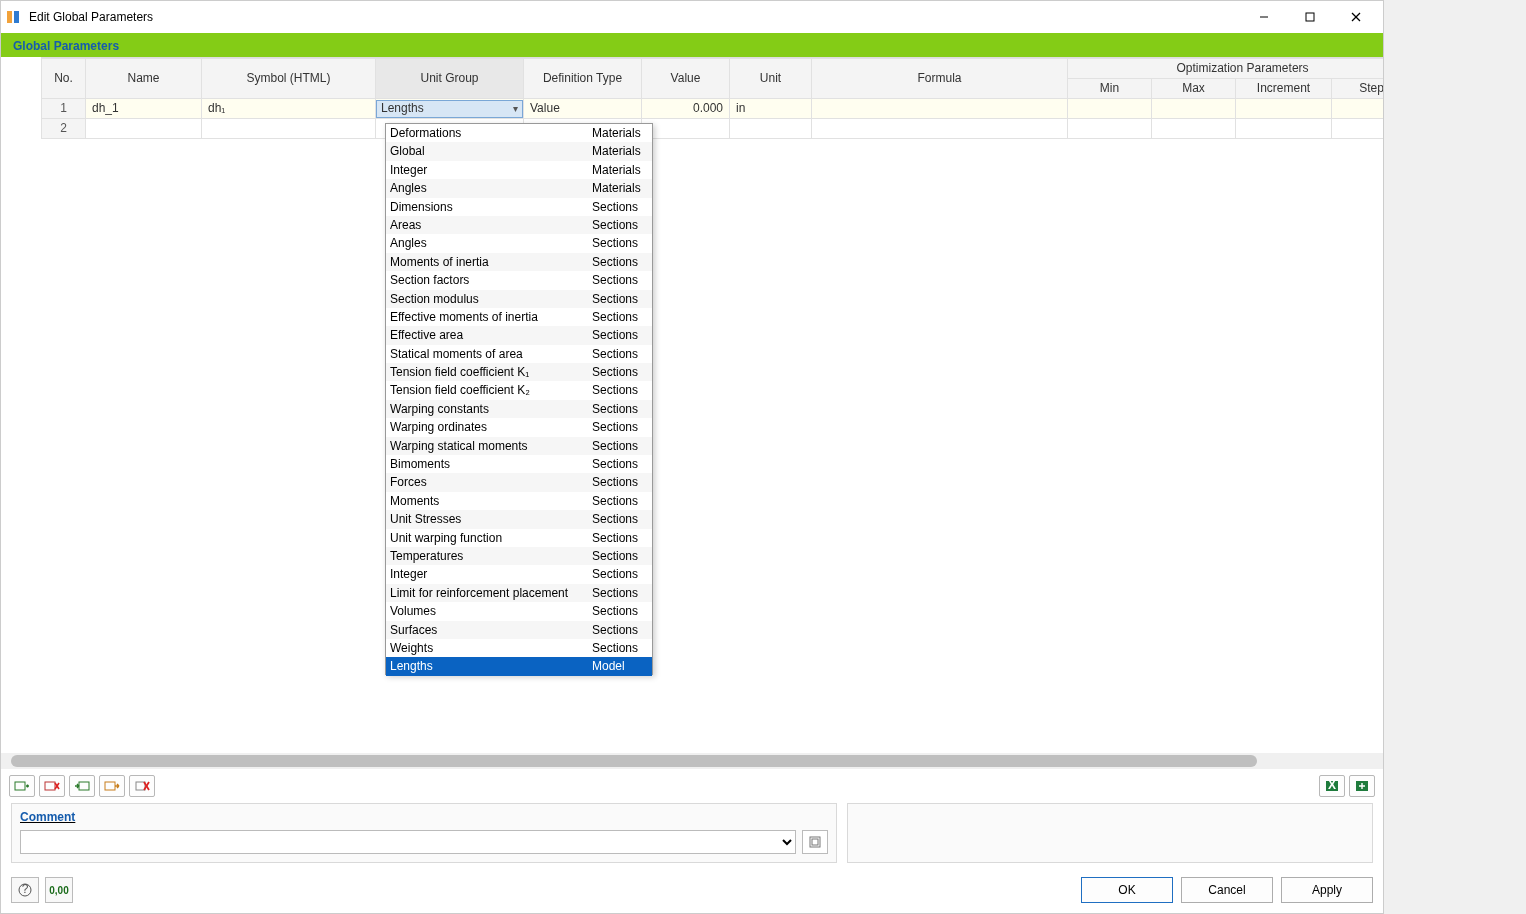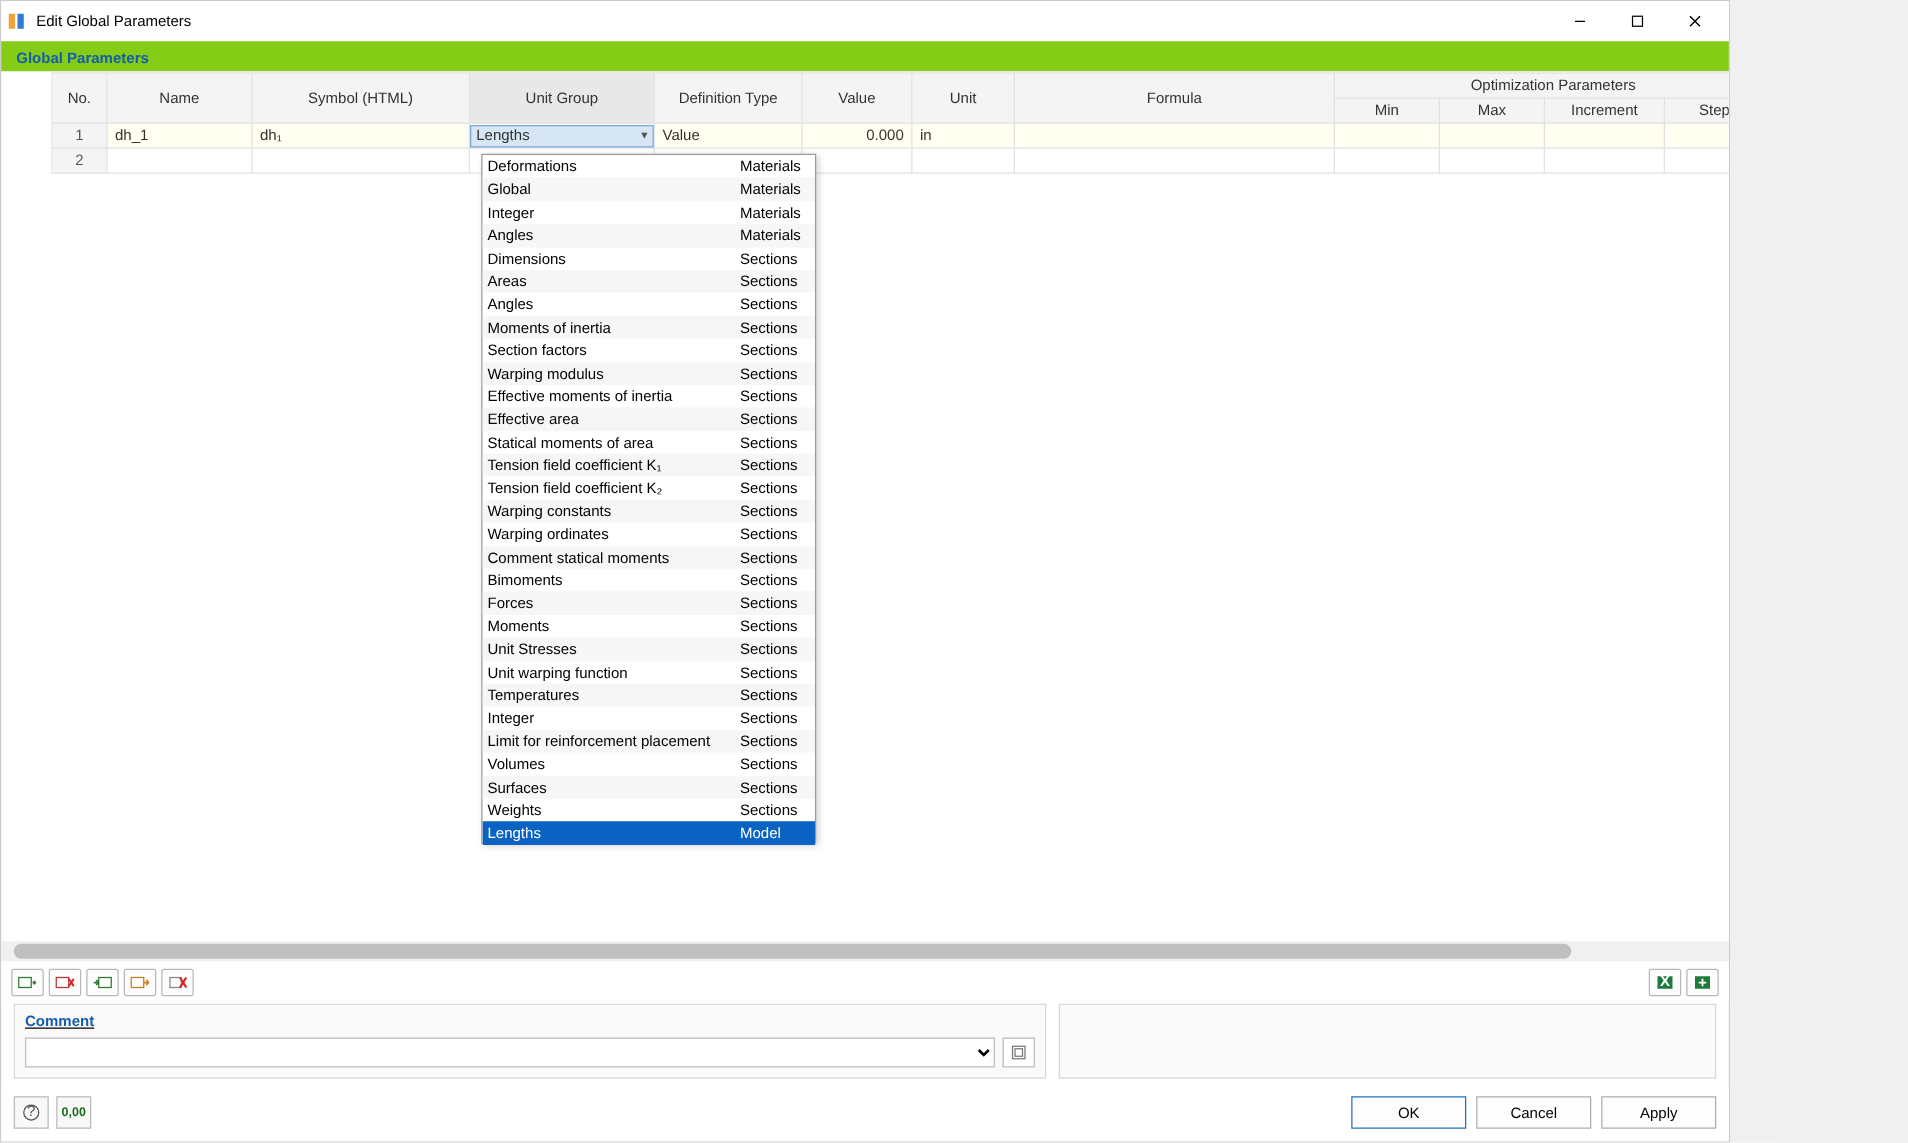"Warping modulus" div.c1 { text: Warping -> Section }
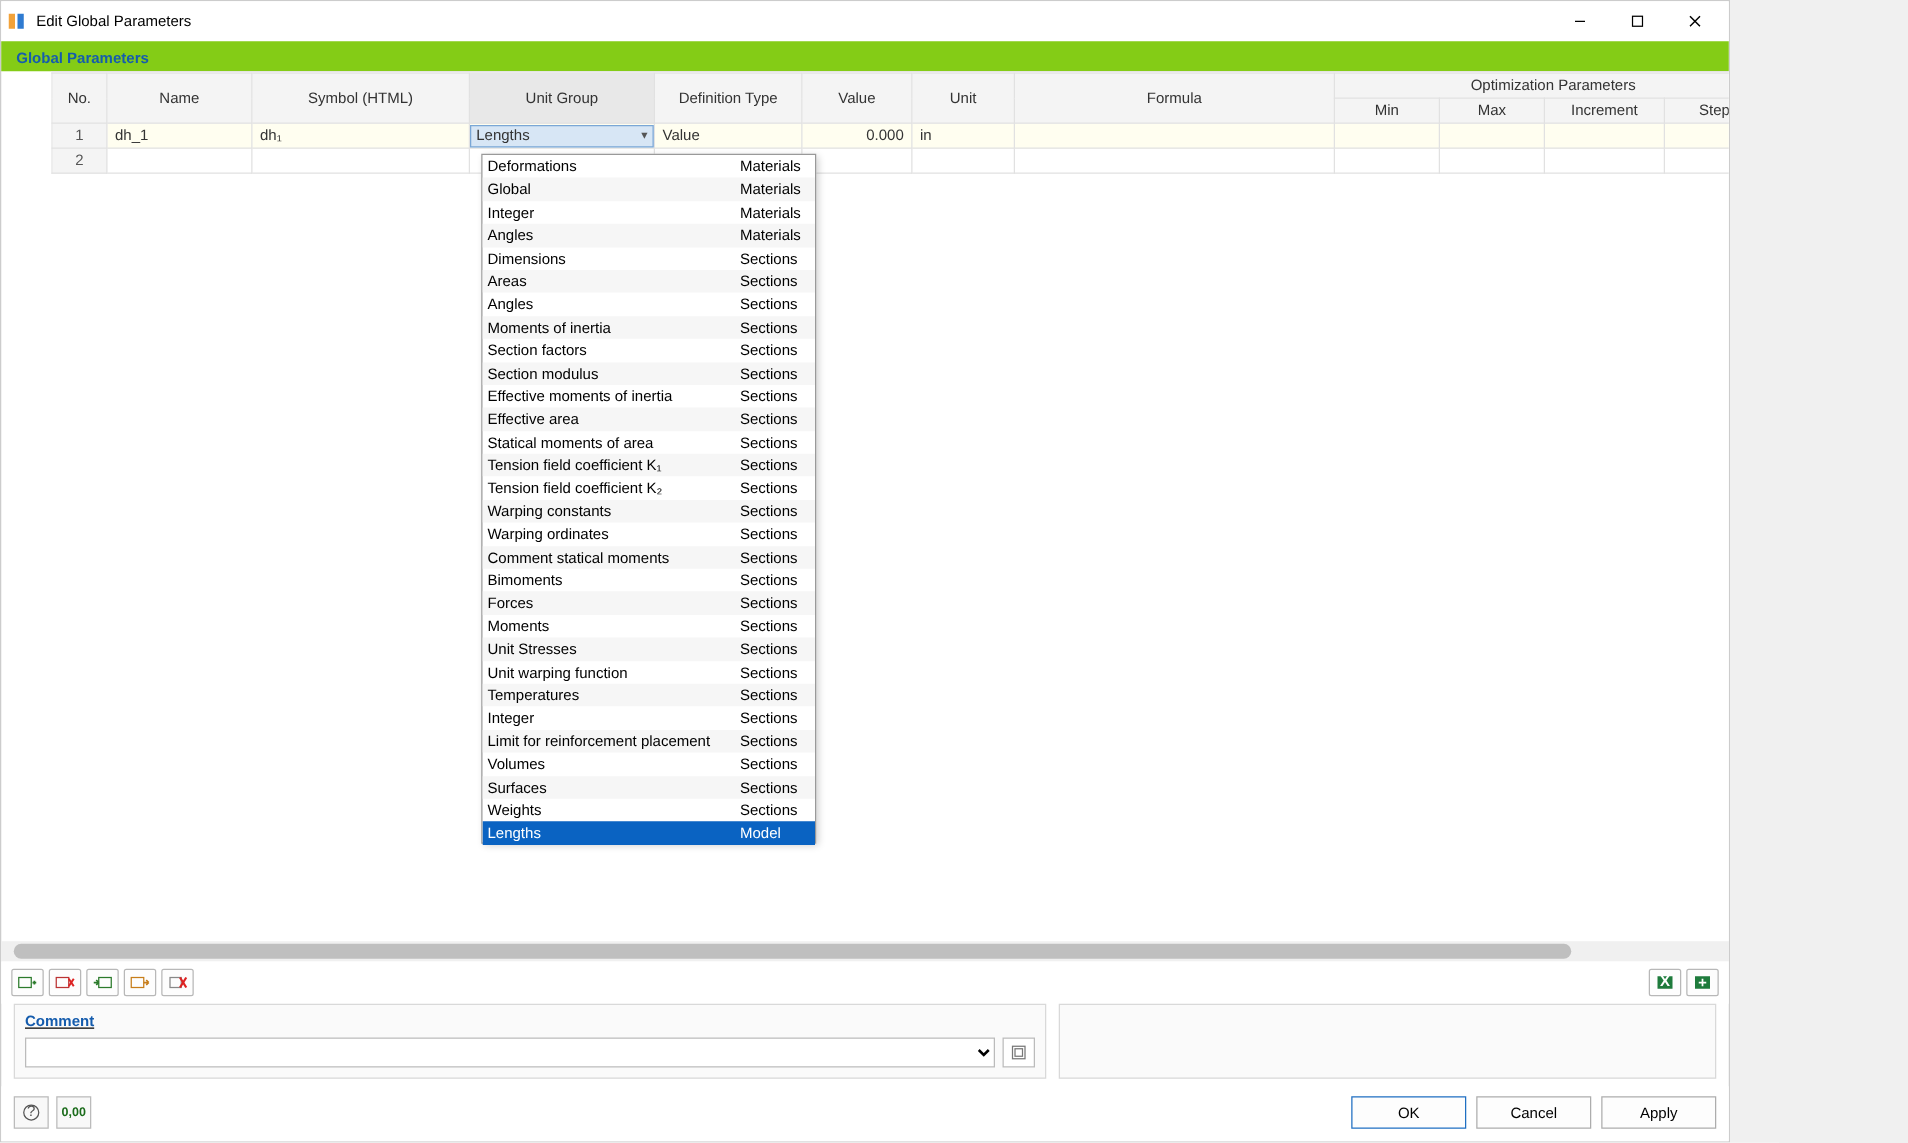"Comment statical moments" div.c1 { text: Comment -> Warping }
